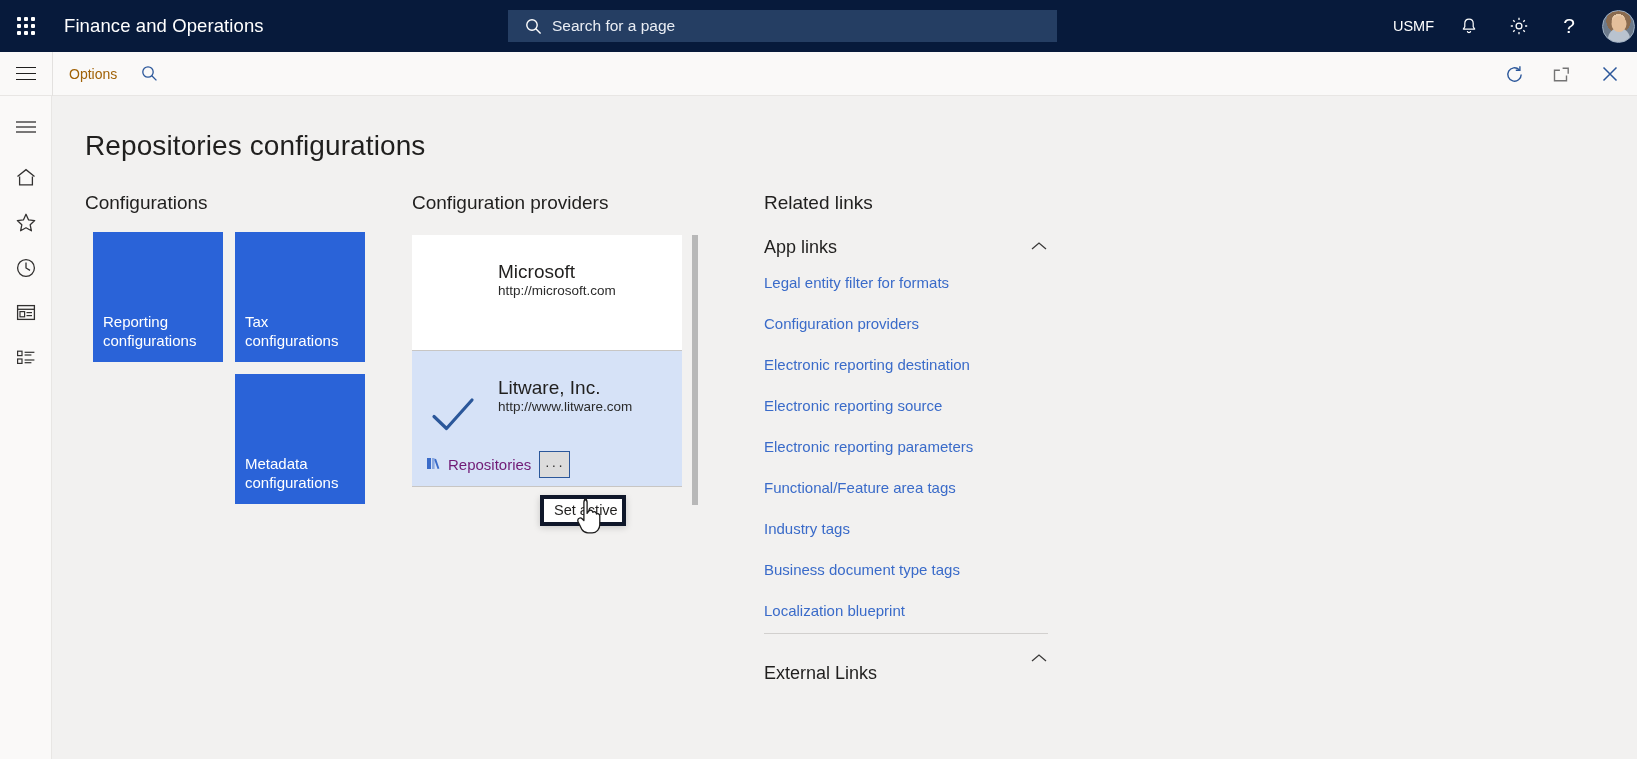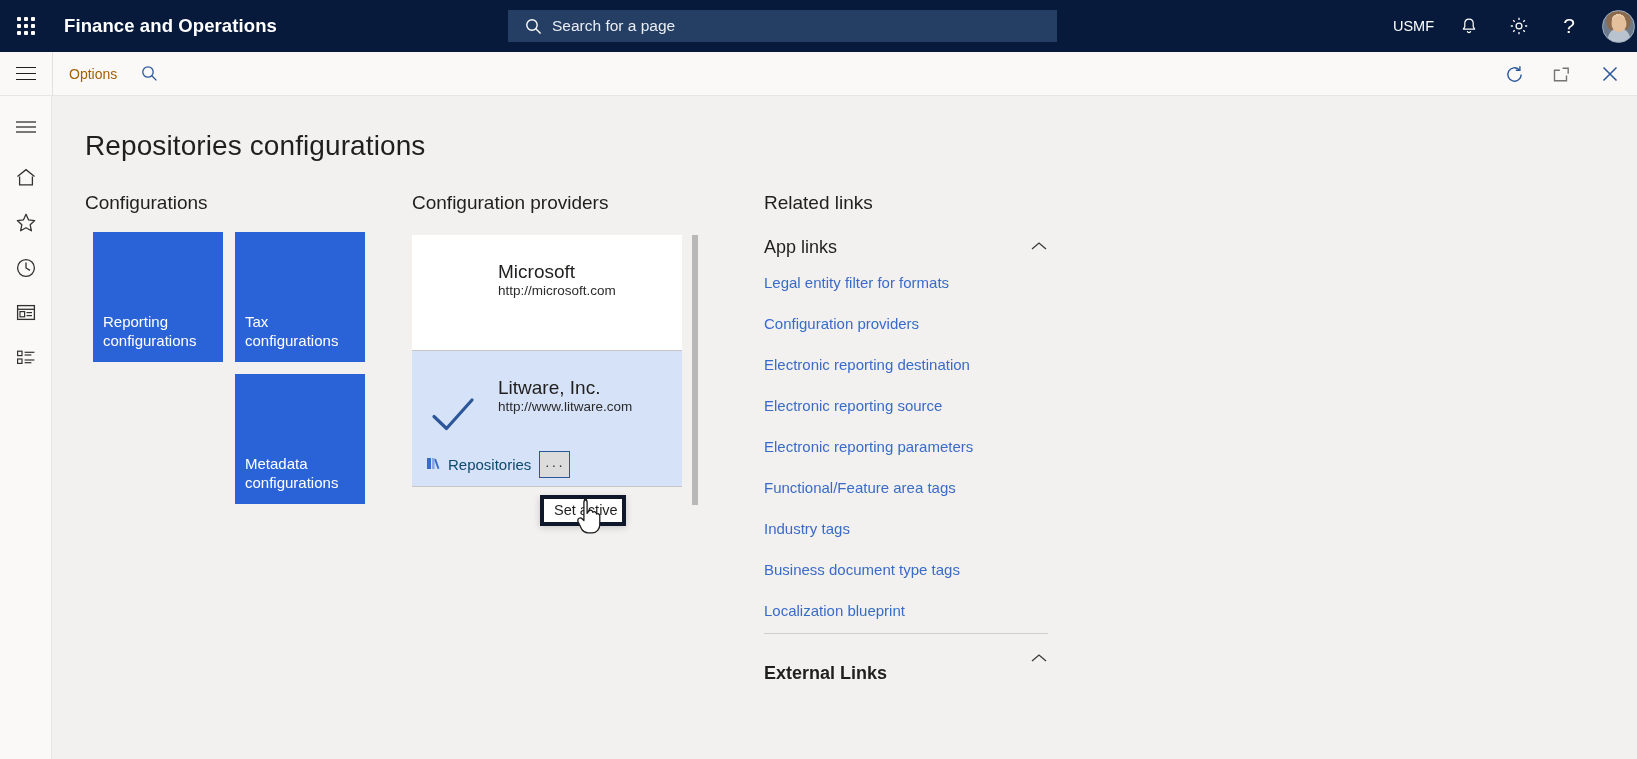"Finance and Operations" .app-title { font-weight: 700 -> 400 }
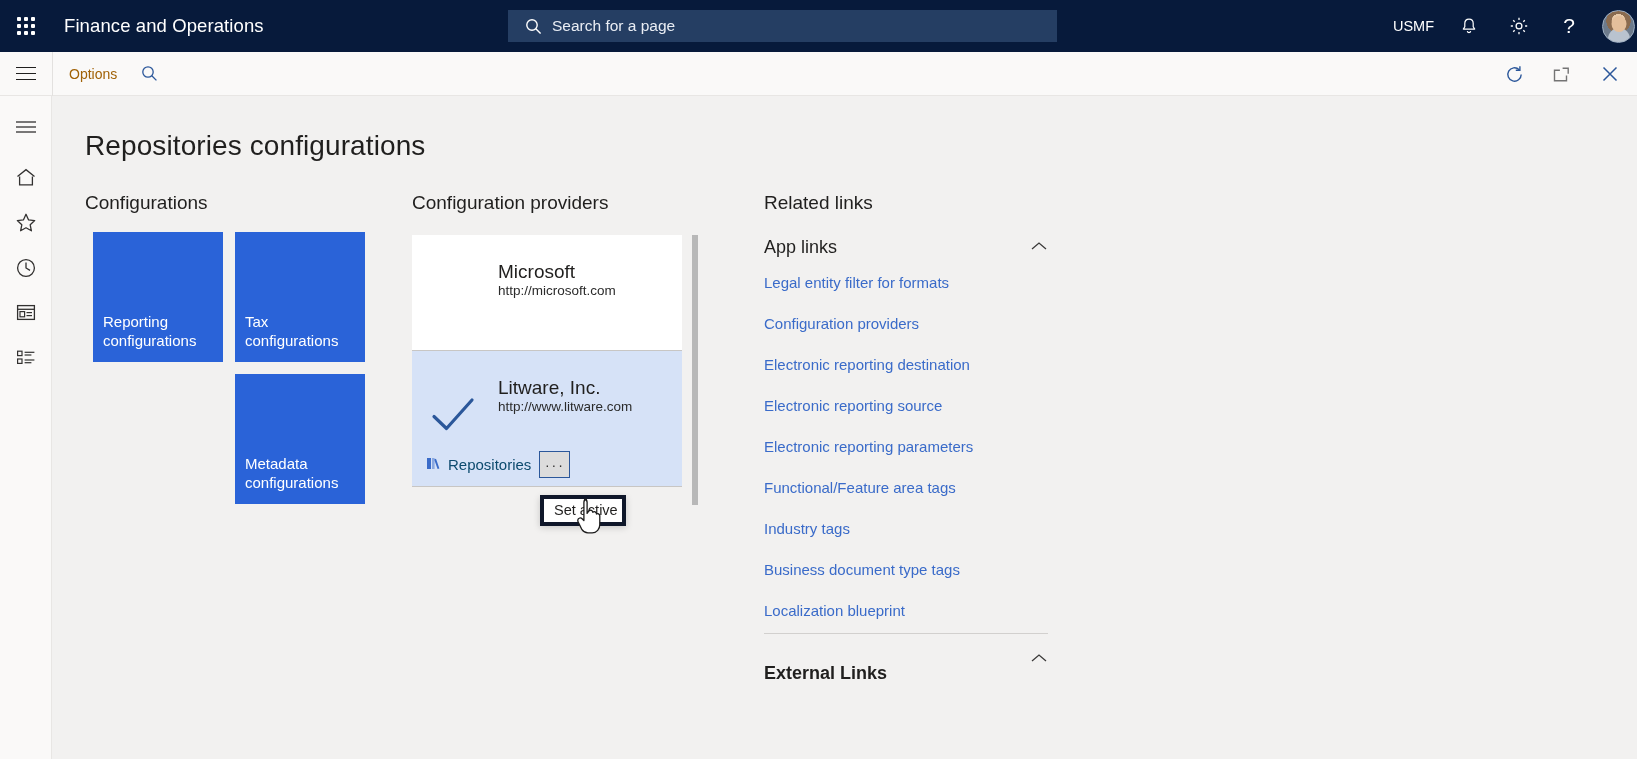"Repositories" .repo-link { color: #0c4a6e -> #701a75 }
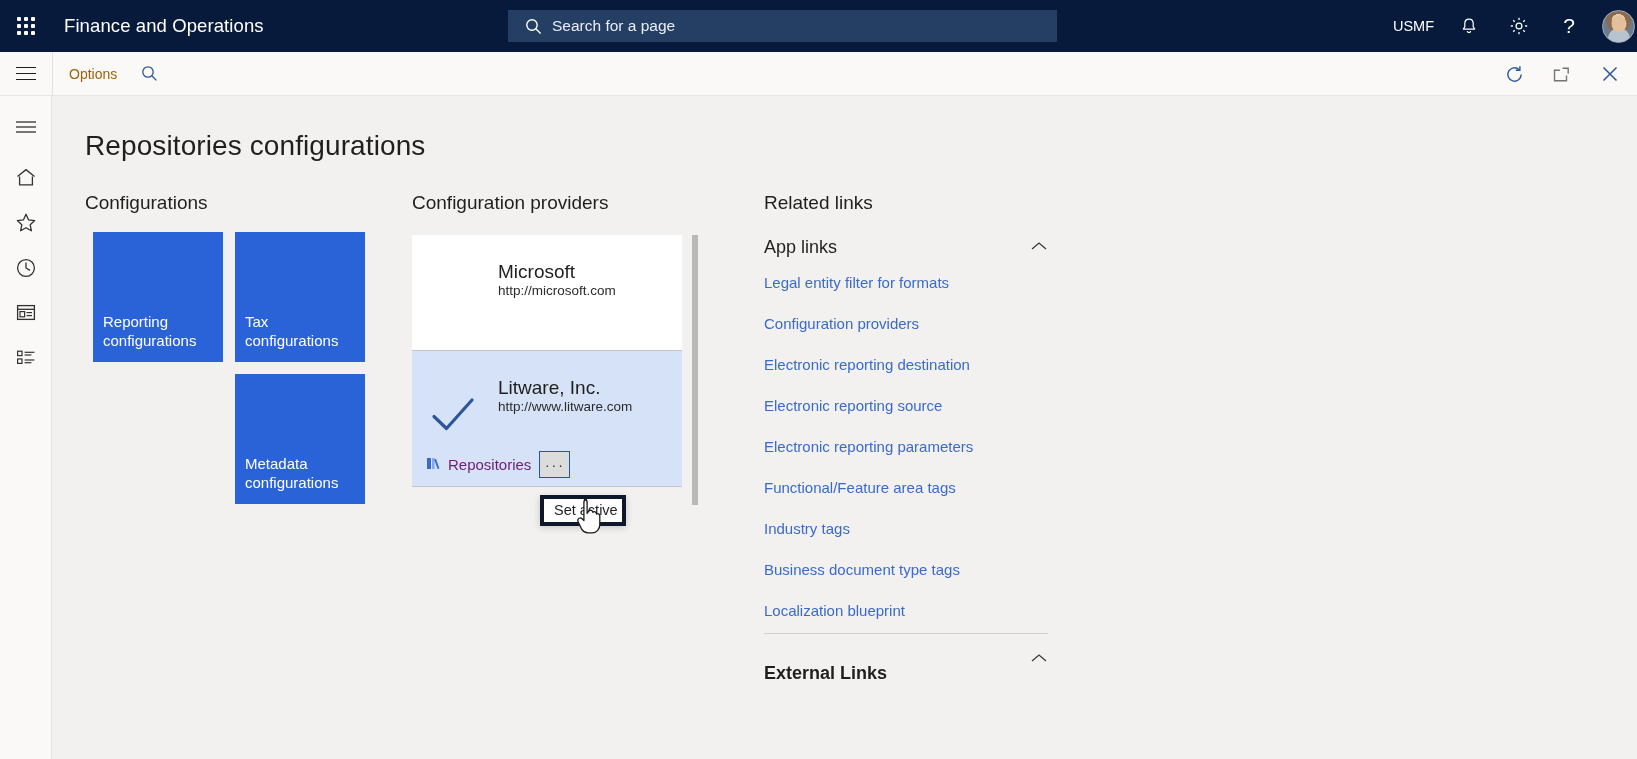"External Links" span.gtitle { font-weight: 700 -> 400 }
